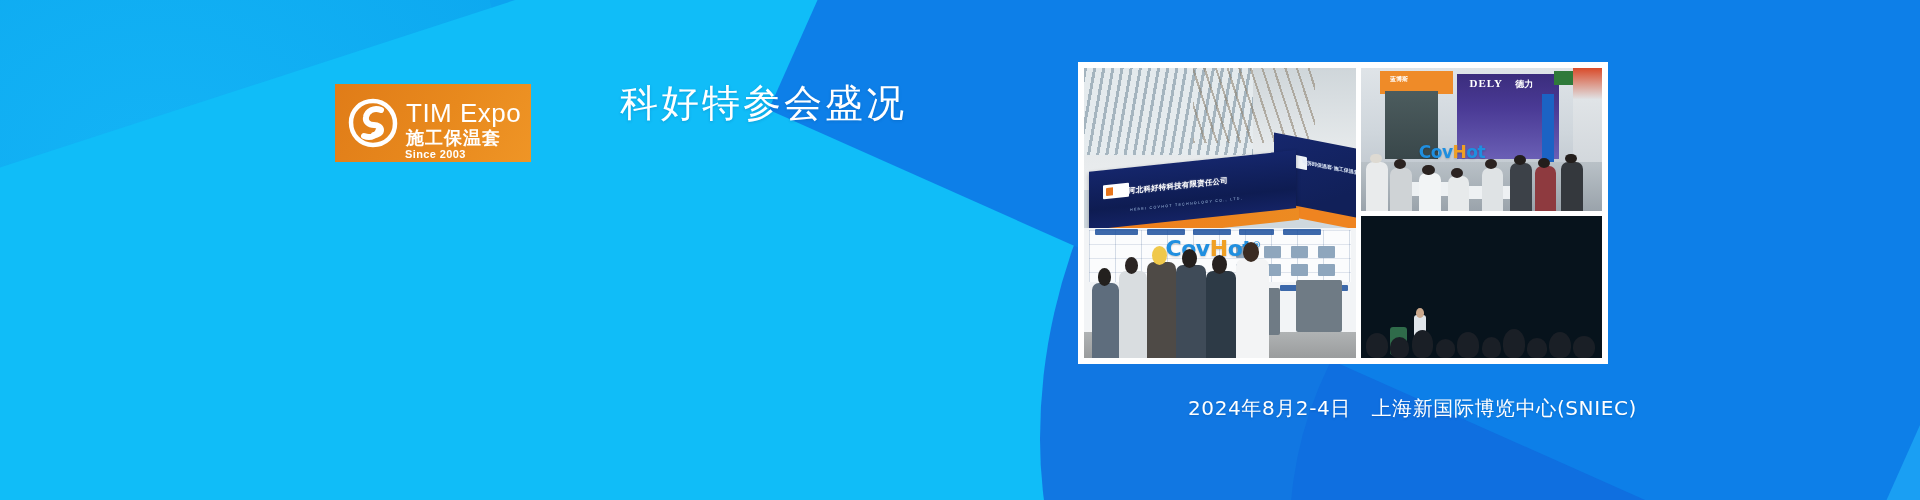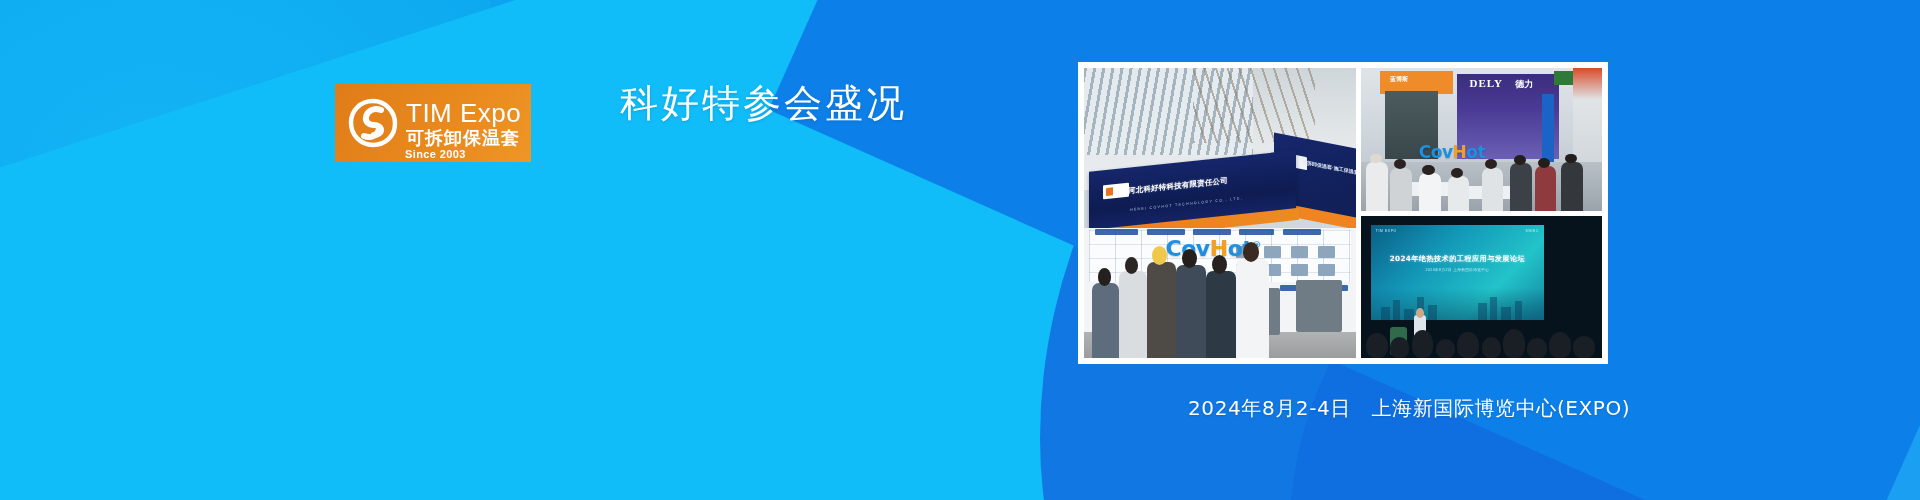"可拆卸保温套" span { text: 可拆卸 -> 施工 }
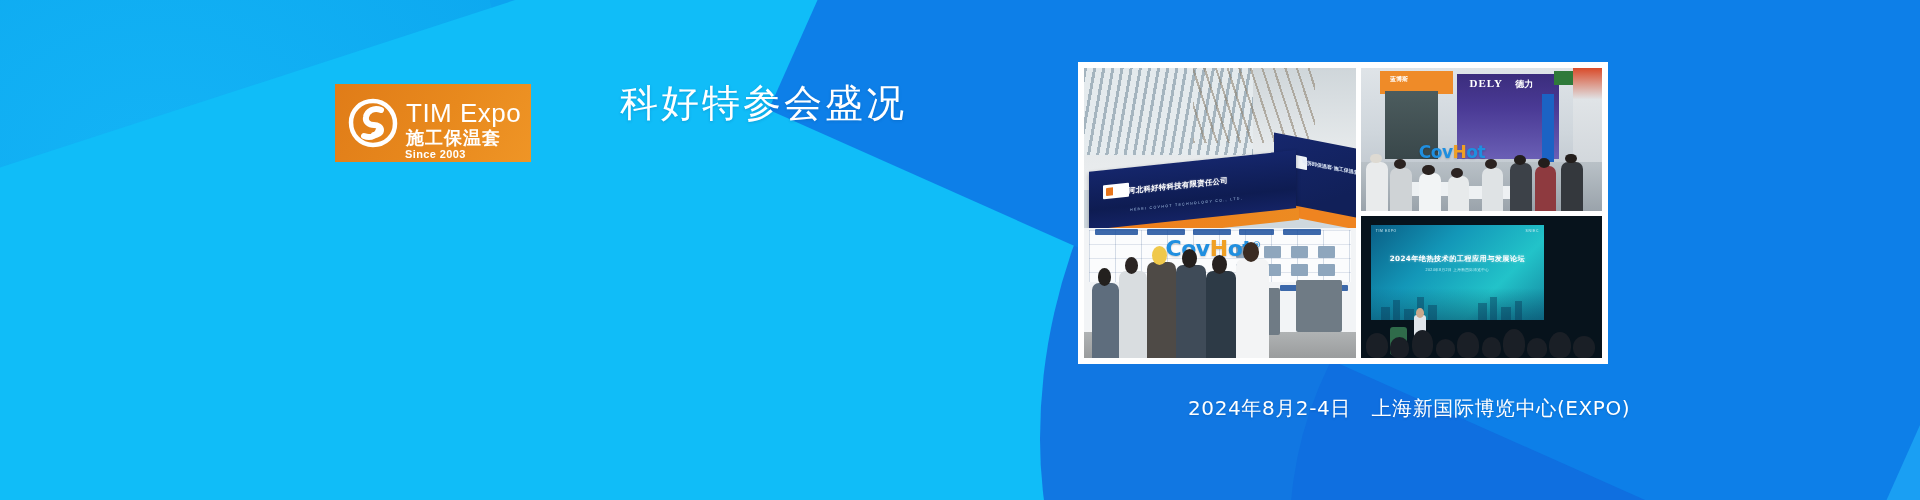"2024年绝热技术的工程应用与发展论坛" div.screen { html: <div> <div>TIM EXPO</div> <div>SNIEC</div> <div>2024年绝热技术的工程应用与发展论坛</div> <div>2024年8月2日 上海新国际博览中心</div> <div> <div></div> <div></div> <div></div> <div></div> <div></div> <div></div> <div></div> <div></div> <div></div> </div> </div> -> none }
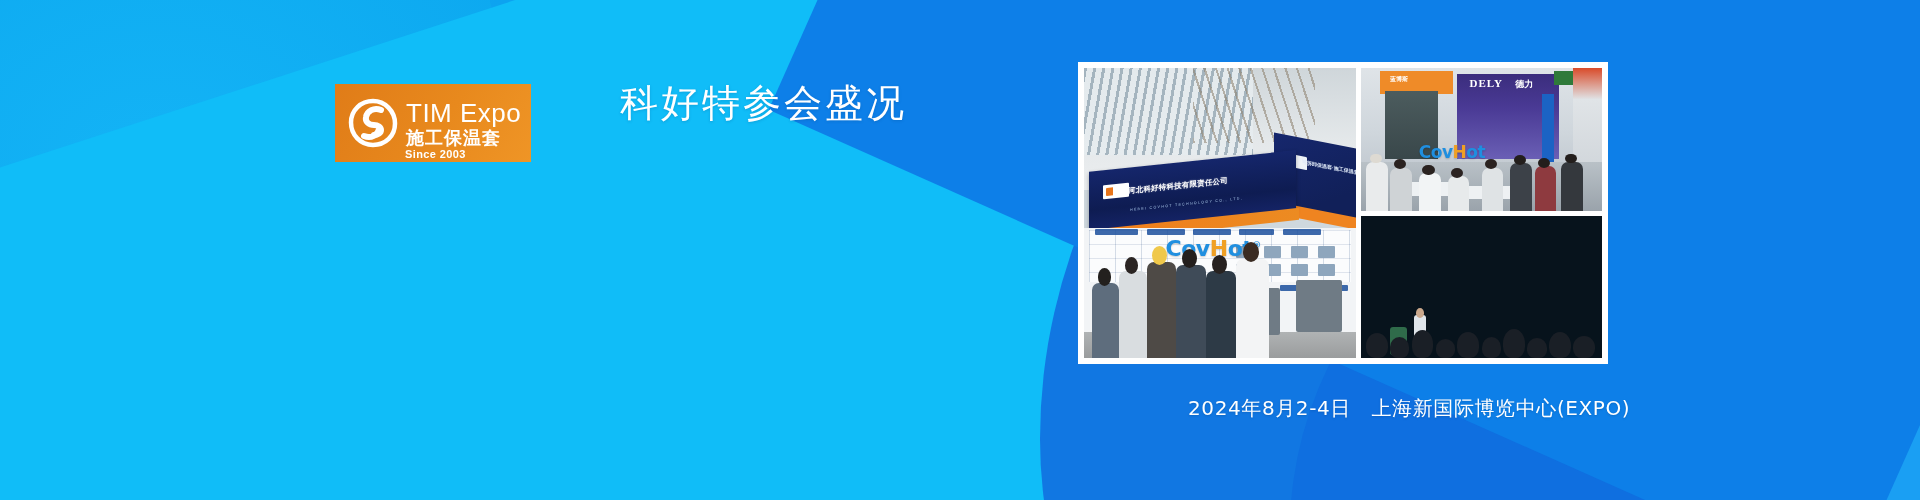"2024年8月2-4日 上海新国际博览中心(EXPO)" div { text: EXPO -> SNIEC }
